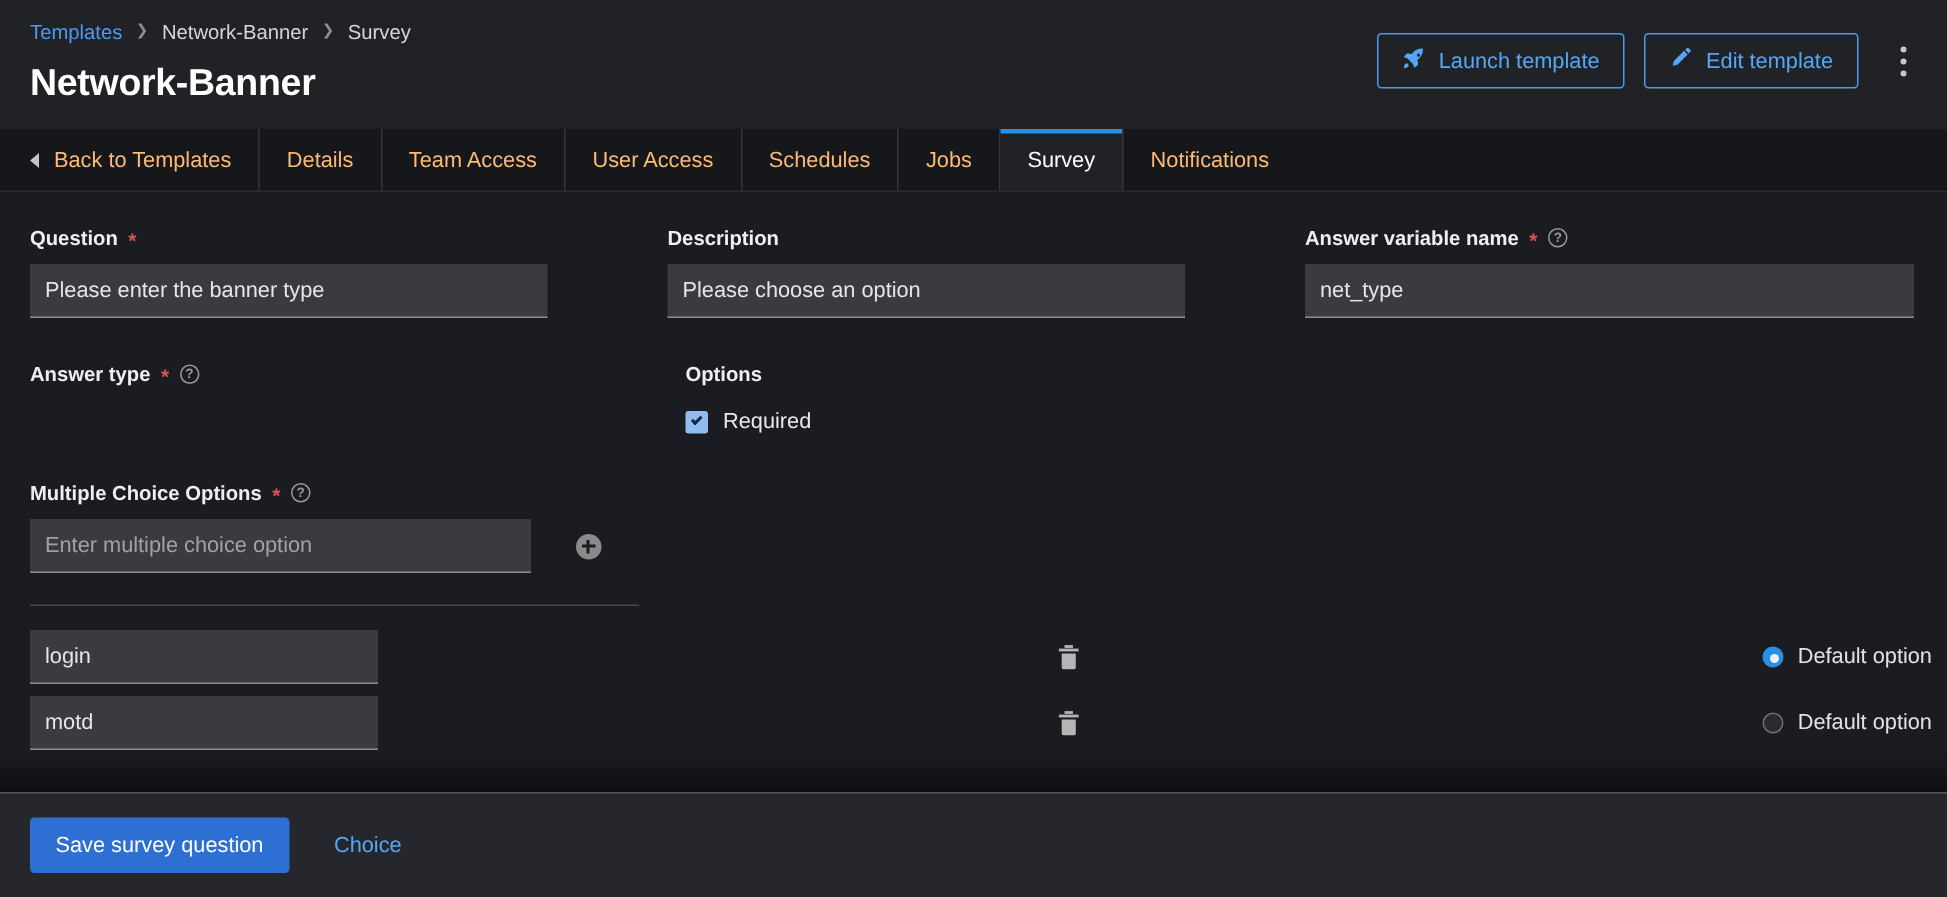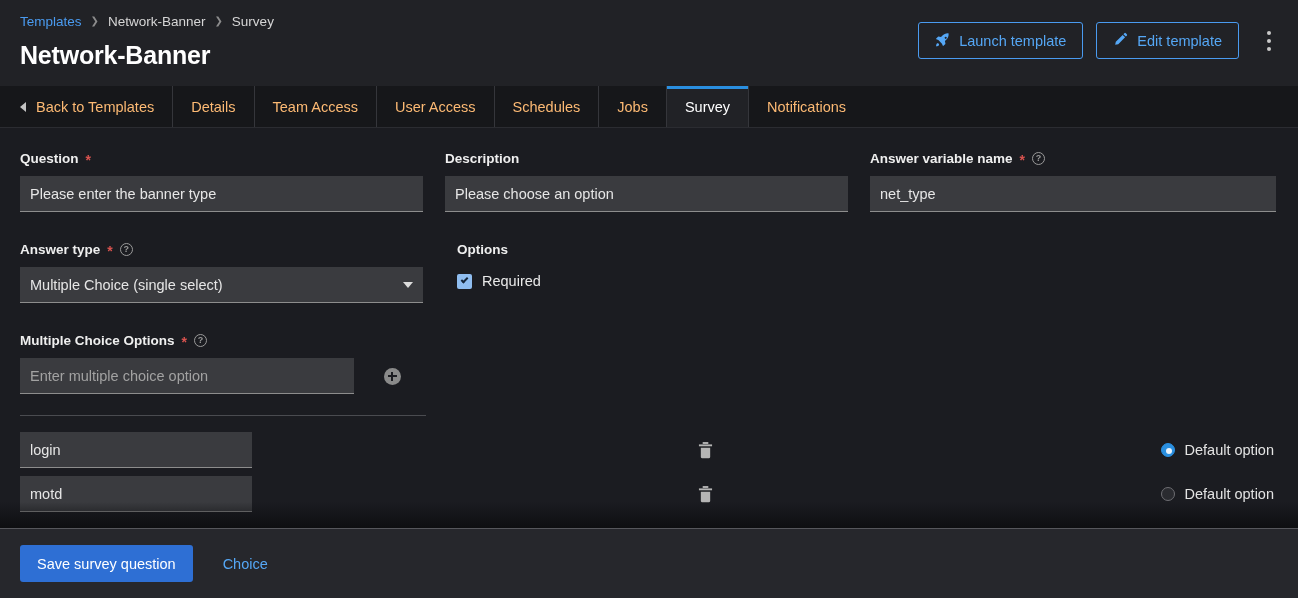"Question" .body { padding: 21px 24px 0 20px -> 21px 10px 0 20px }
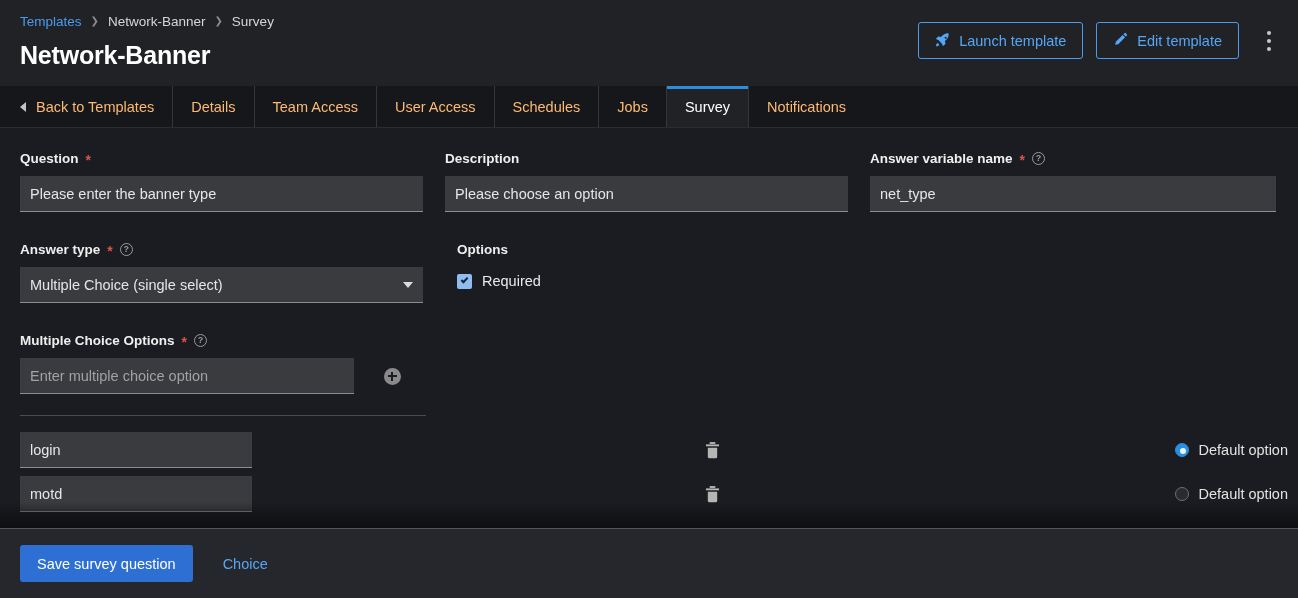"Please enter the banner type" .input { width: 403px -> 345px }
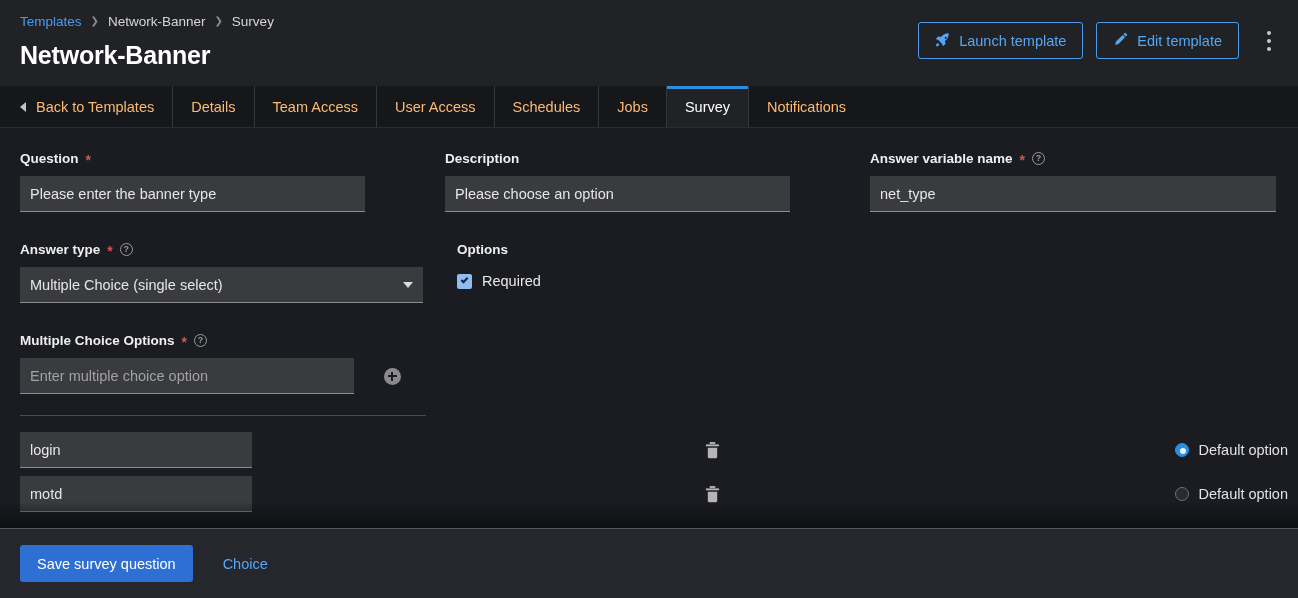"Multiple Choice (single select)" div.select { html: <div> <span>Multiple Choice (single select)</span> <span></span> </div> -> none }
